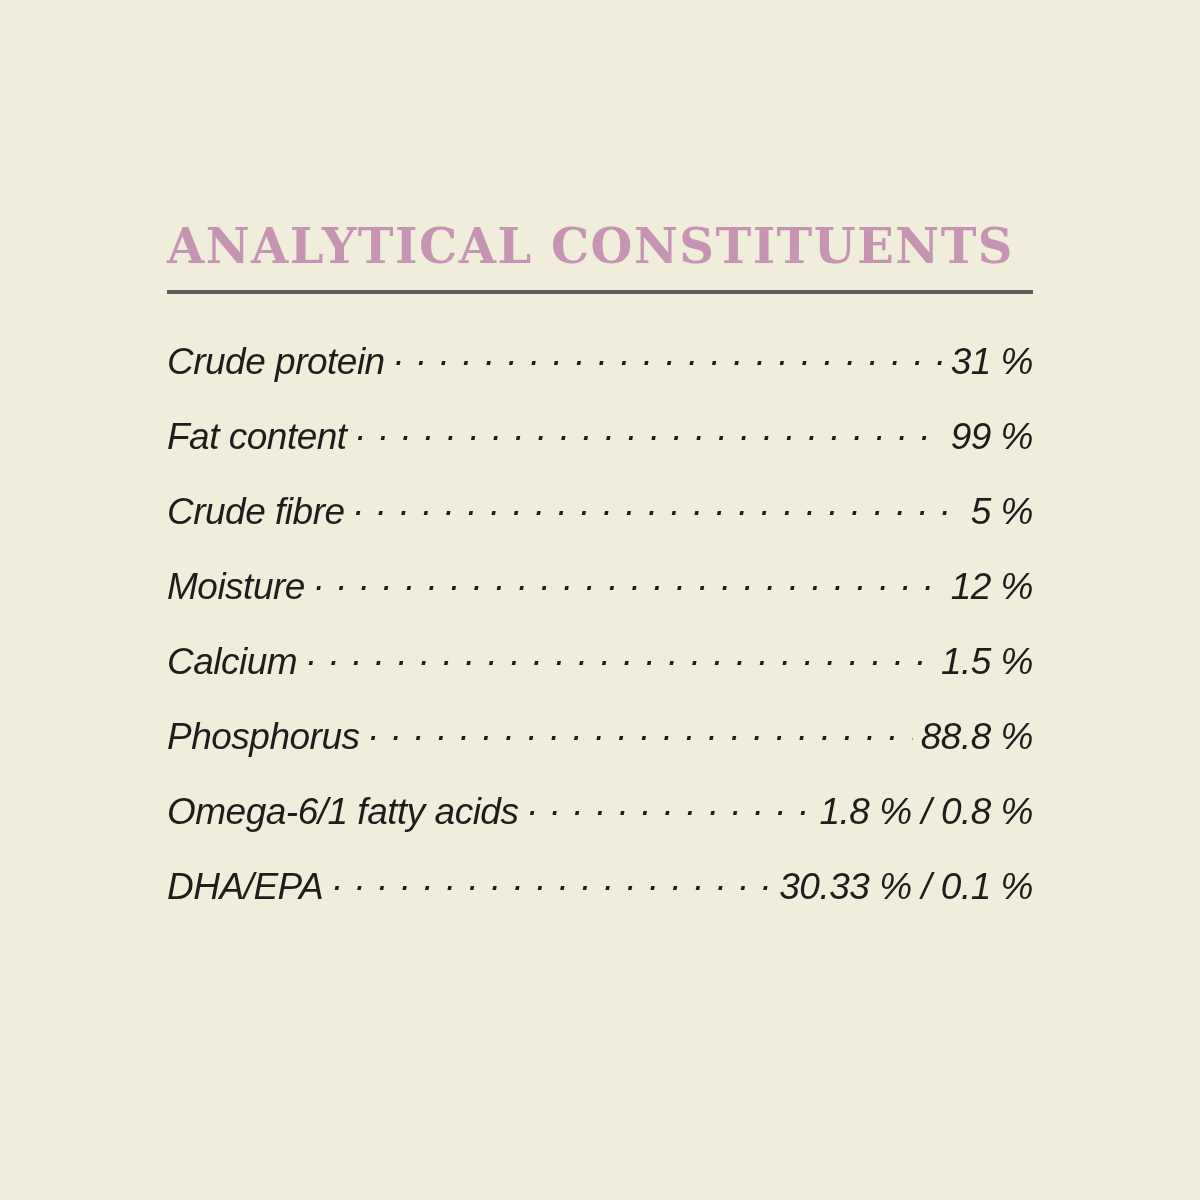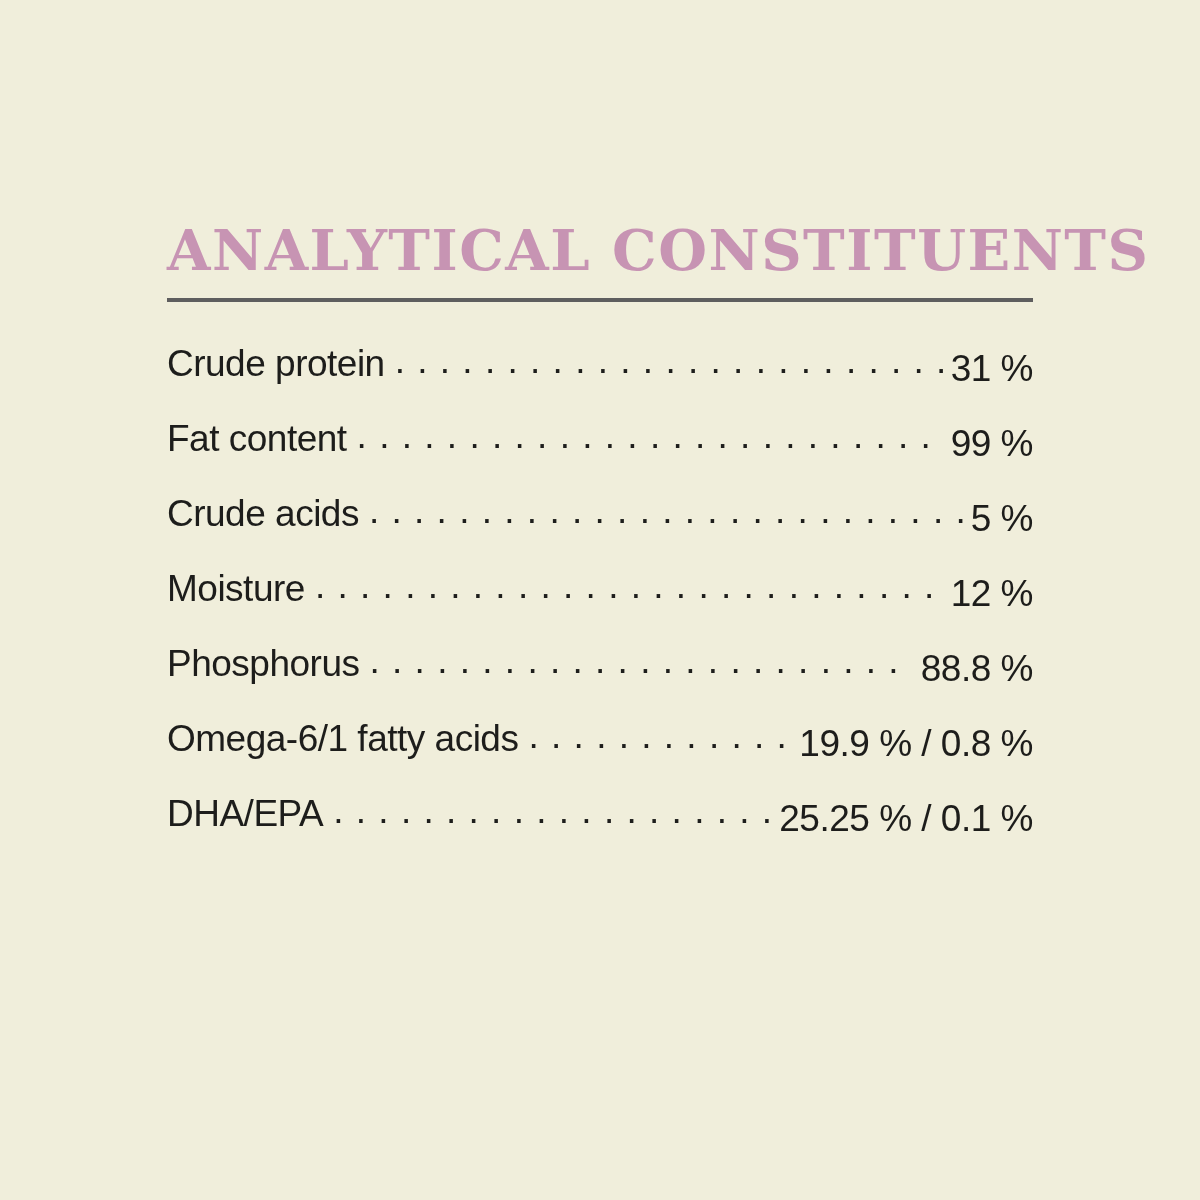"ANALYTICAL CONSTITUENTS" .title { font-size: 56px -> 48px }
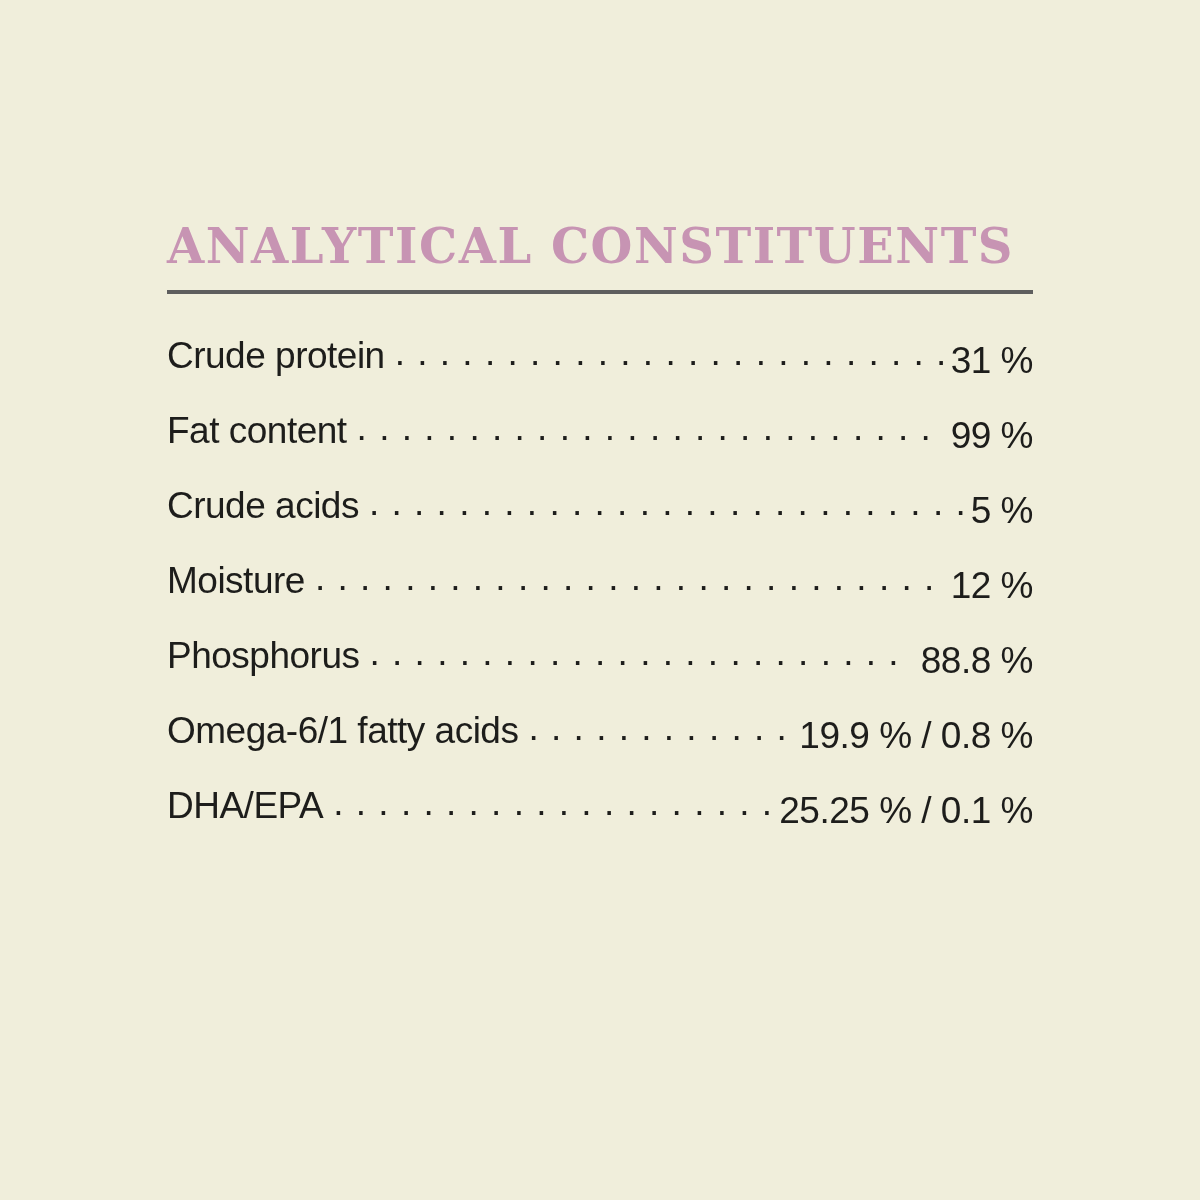"Crude protein" .row { align-items: center -> flex-end; font-style: none -> italic }
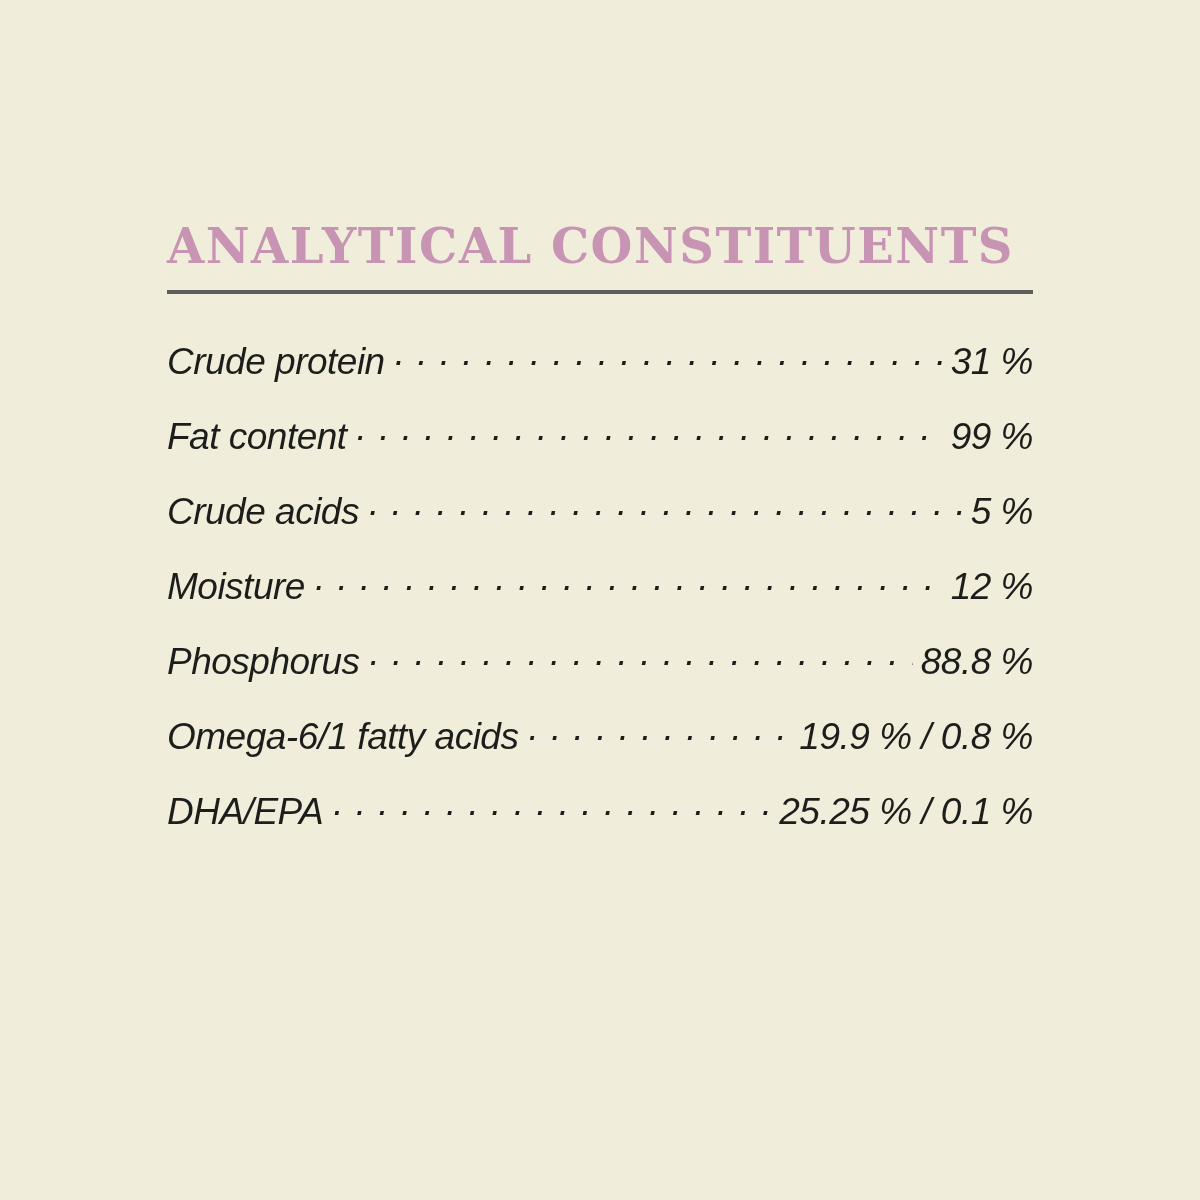"Crude acids" span.label { text: acids -> fibre }
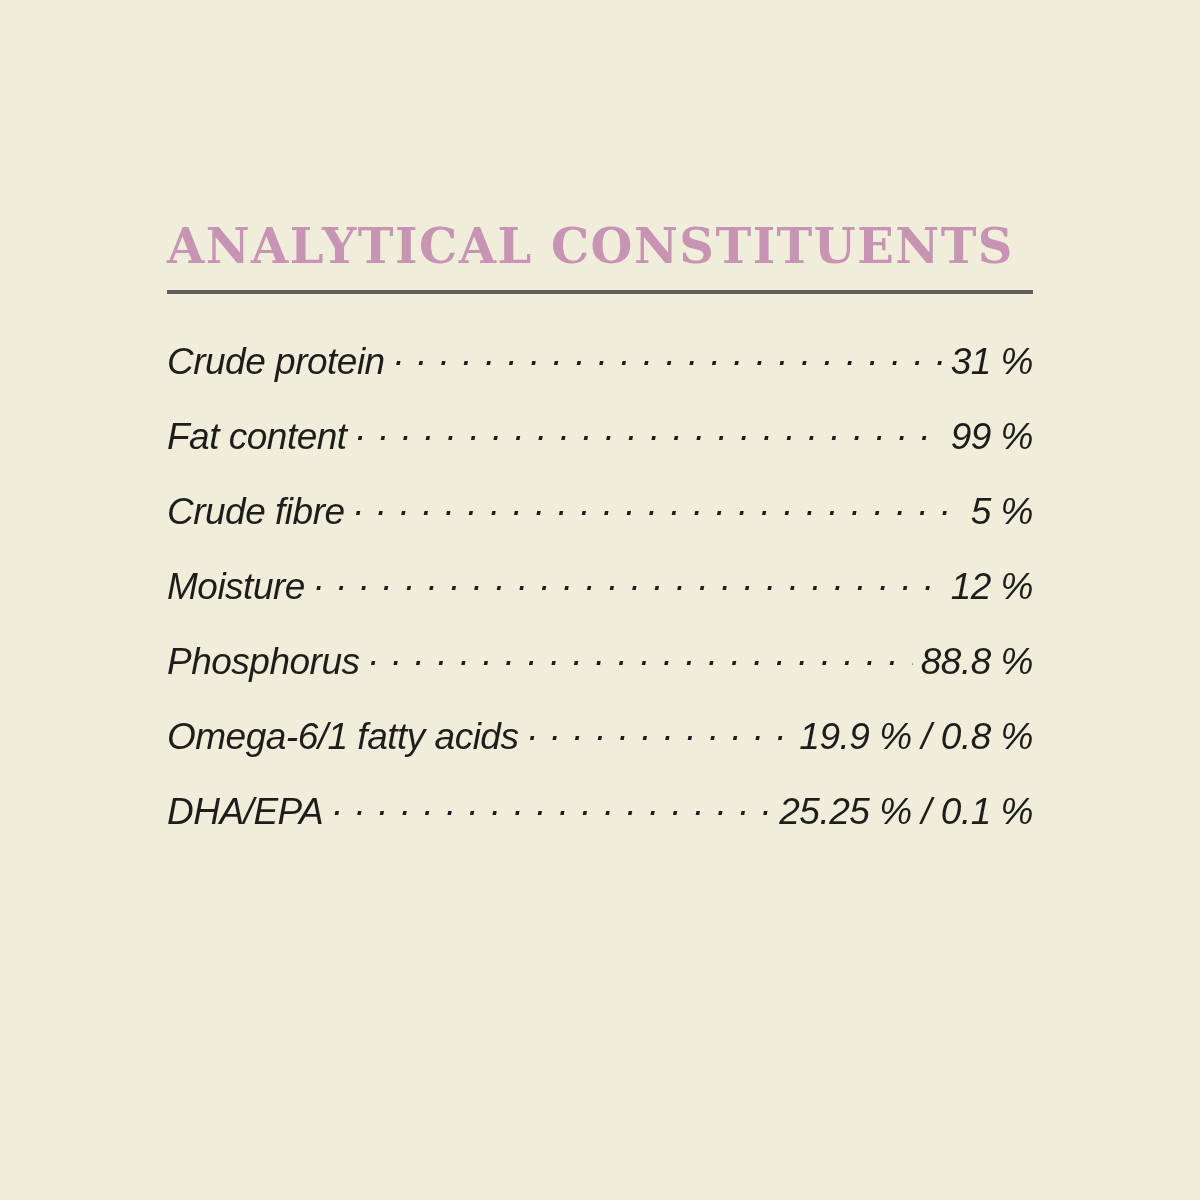"Calcium" div.row { html: none -> <div> <span>Calcium</span> <span></span> <span>1.5 %</span> </div> }
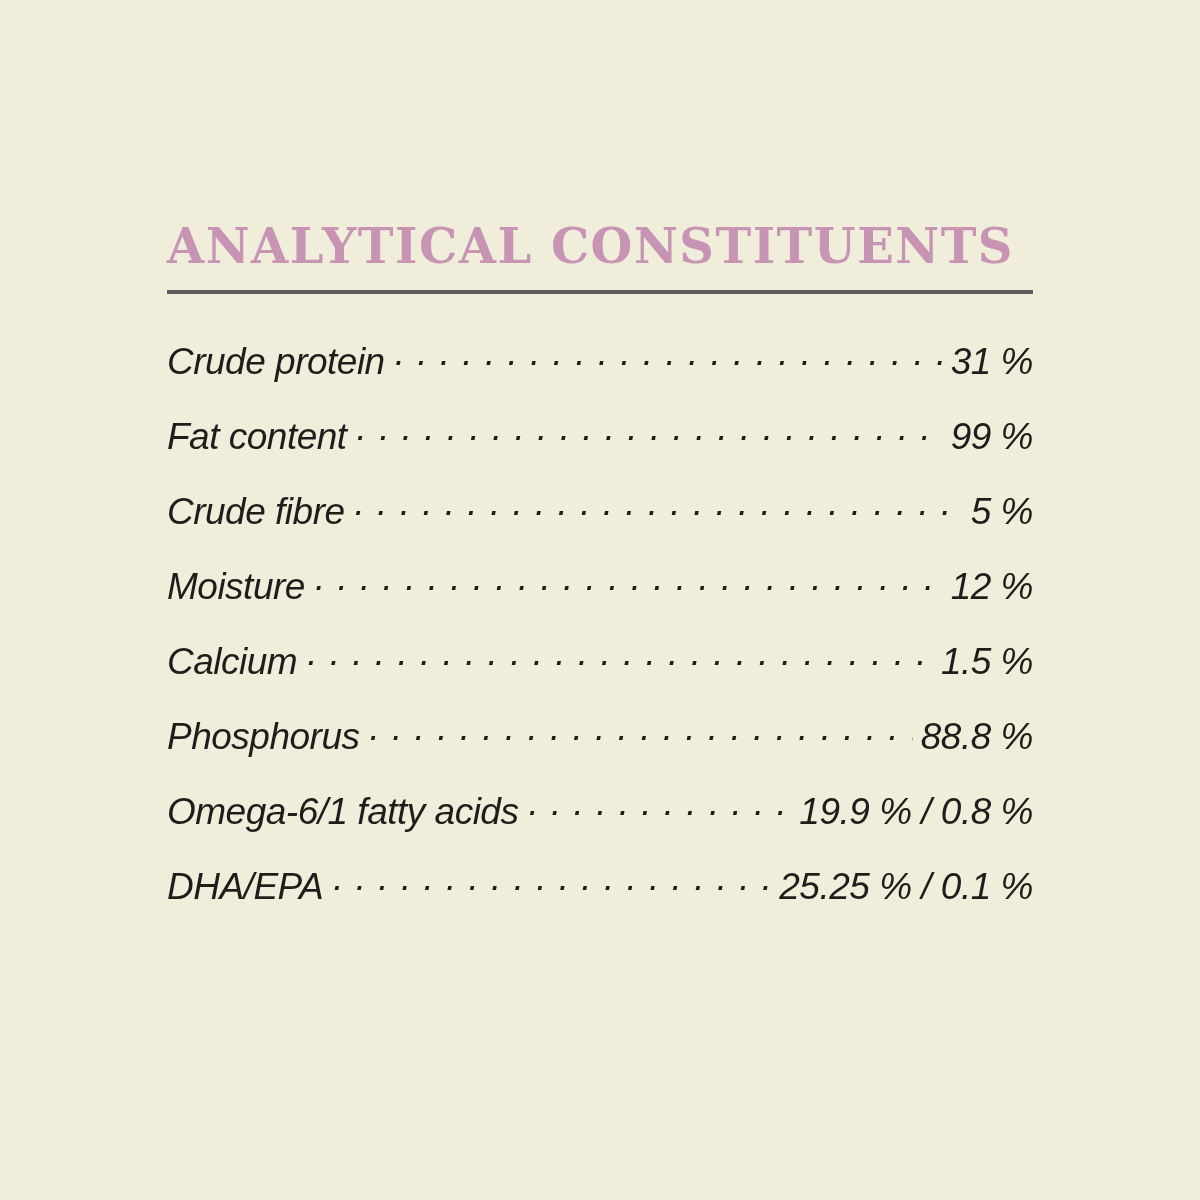"19.9 % / 0.8 %" span.value { text: 19.9 -> 1.8 }
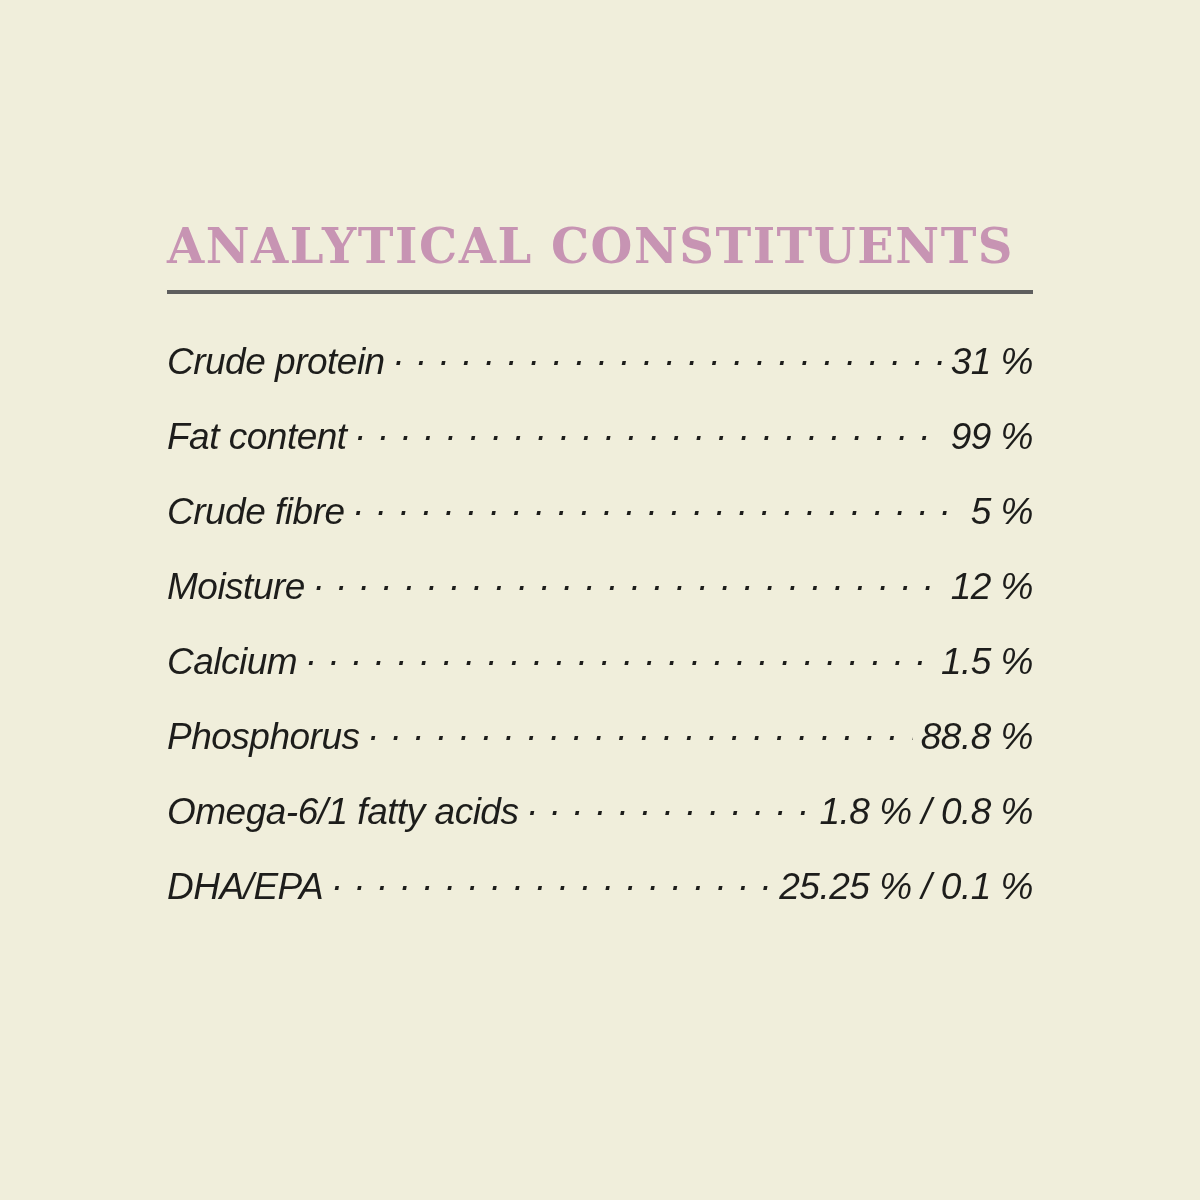"25.25 % / 0.1 %" span.value { text: 25.25 -> 30.33 }
